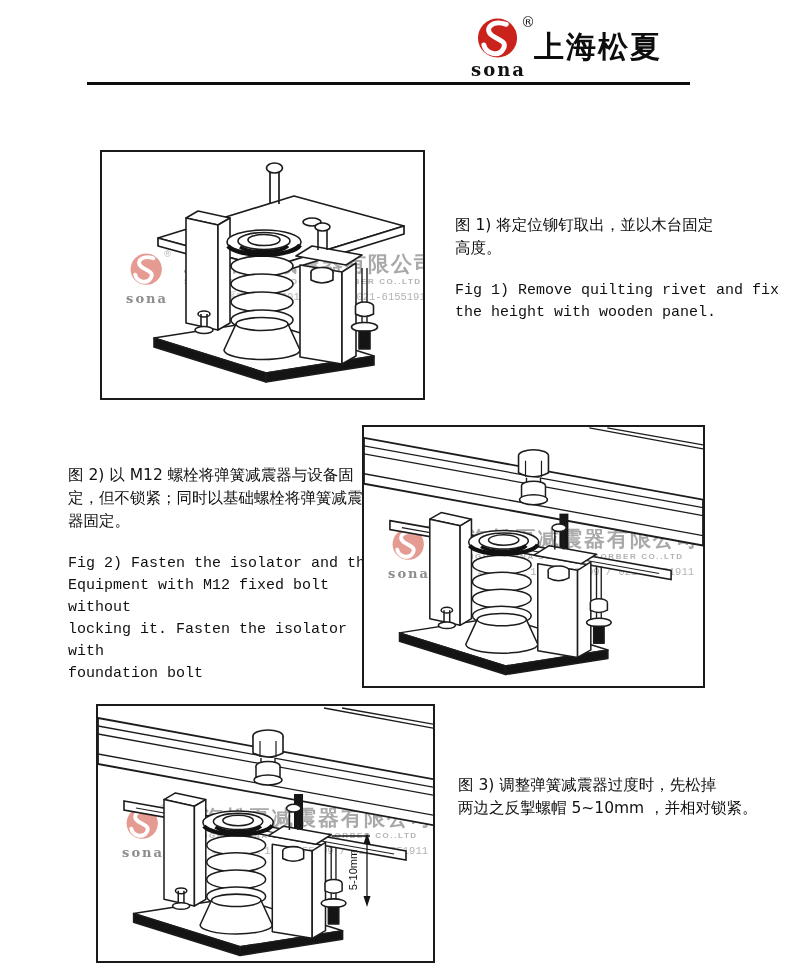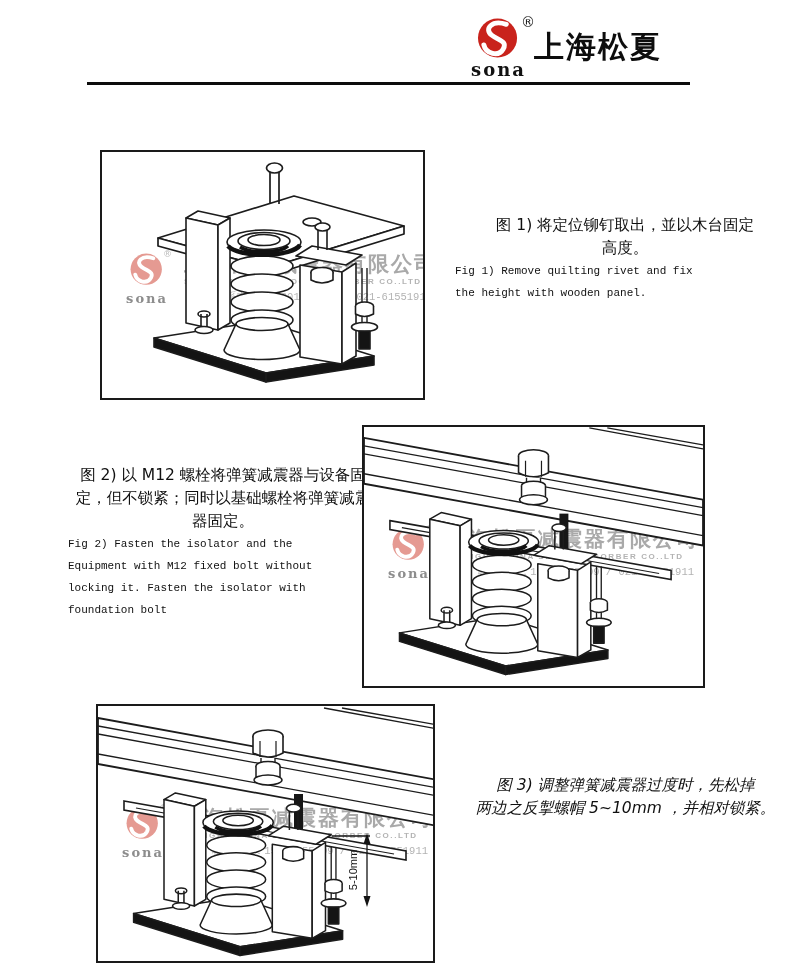"图 1) 将定位铆钉取出，並以木台固定" .cap-cn { text-align: center -> none }
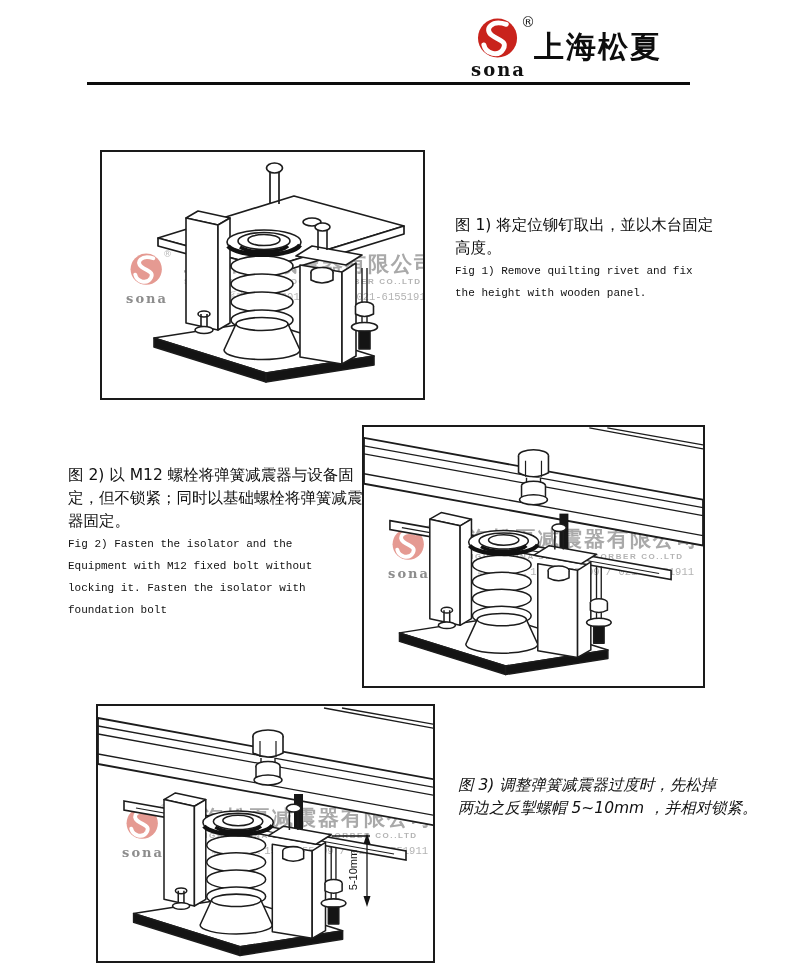"Fig 1) Remove quilting rivet" .cap-en { font-size: 11px -> 15px; margin-top: none -> 20px }
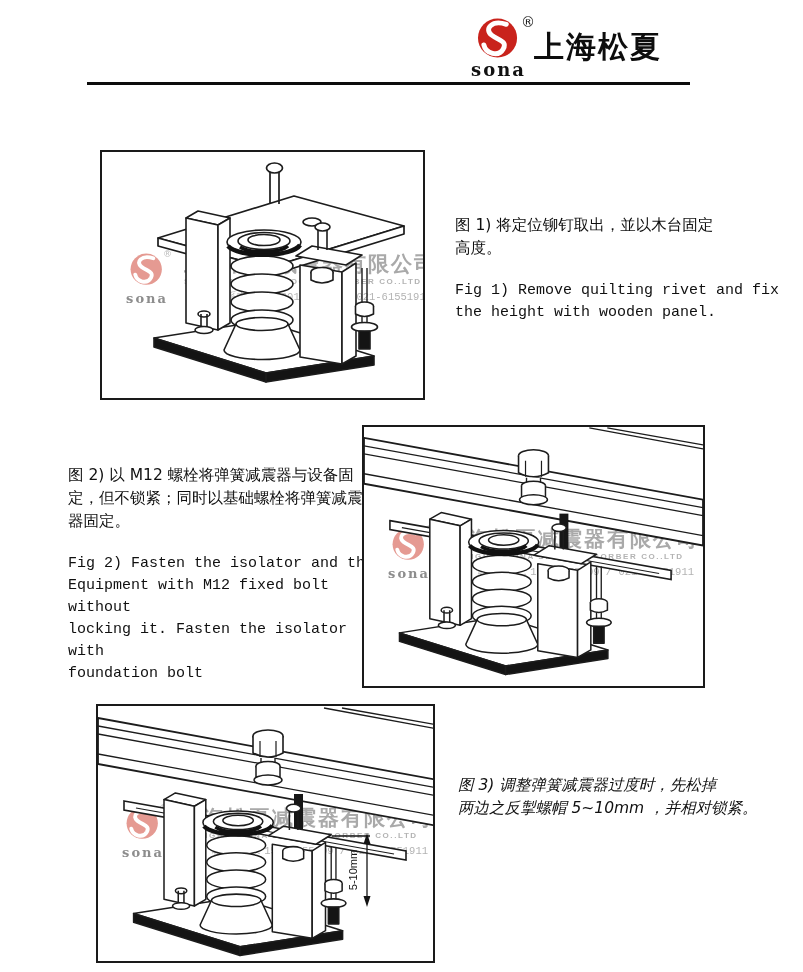"图 3) 调整弹簧减震器过度时，先松掉" #cap3 { font-style: italic -> none }
